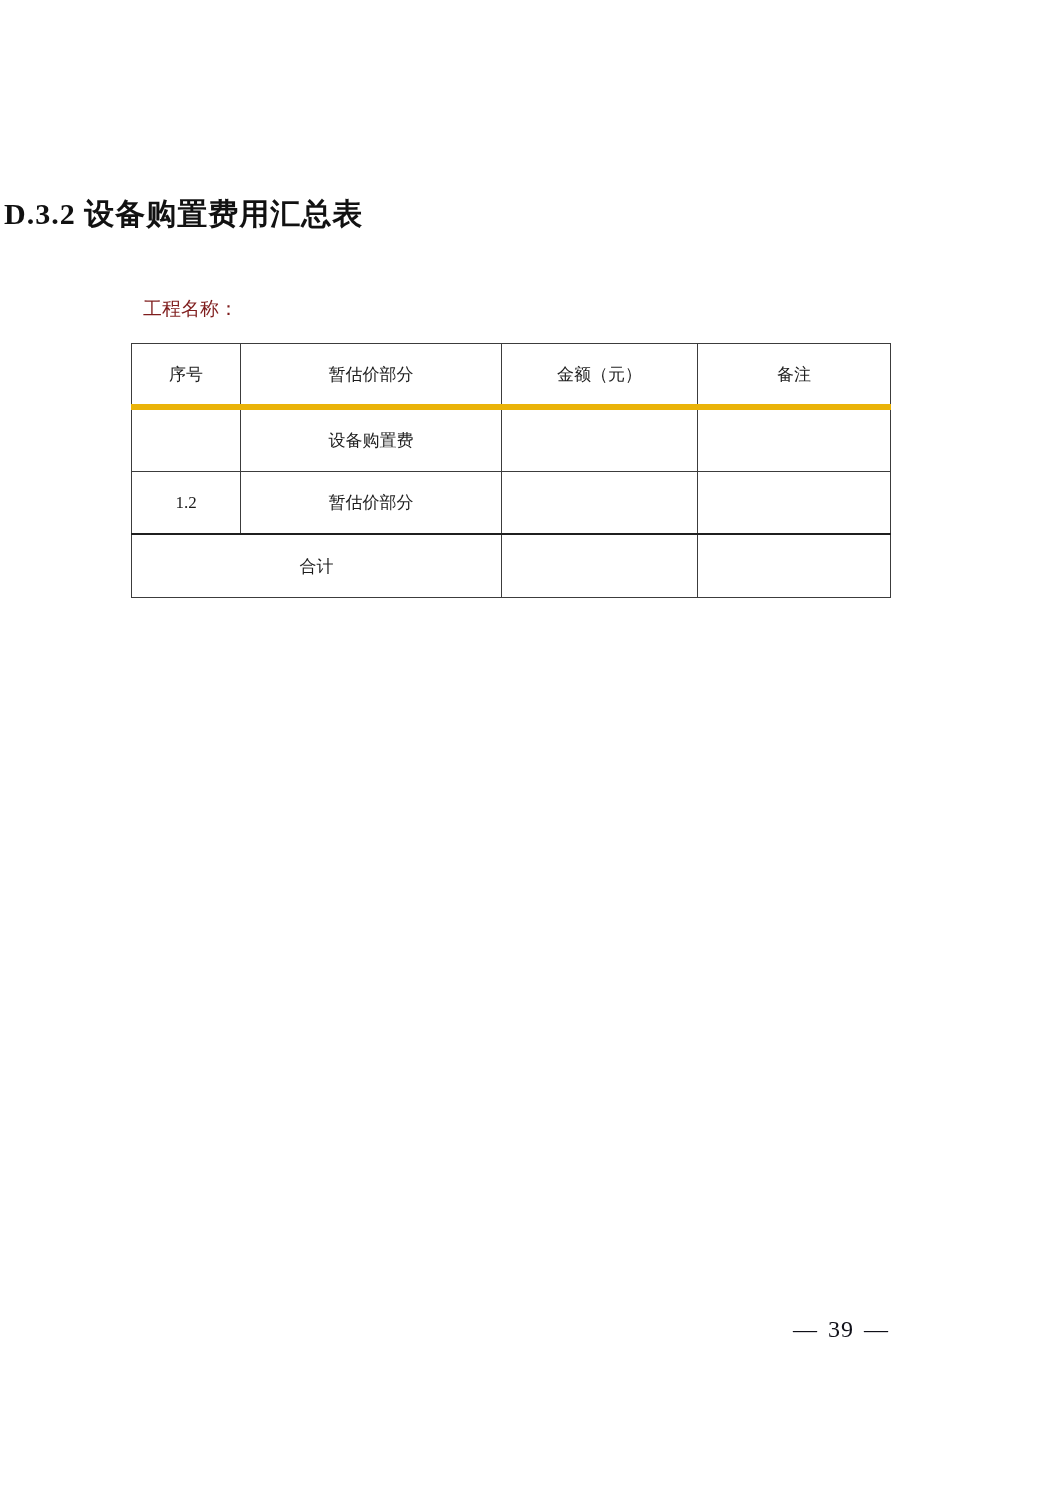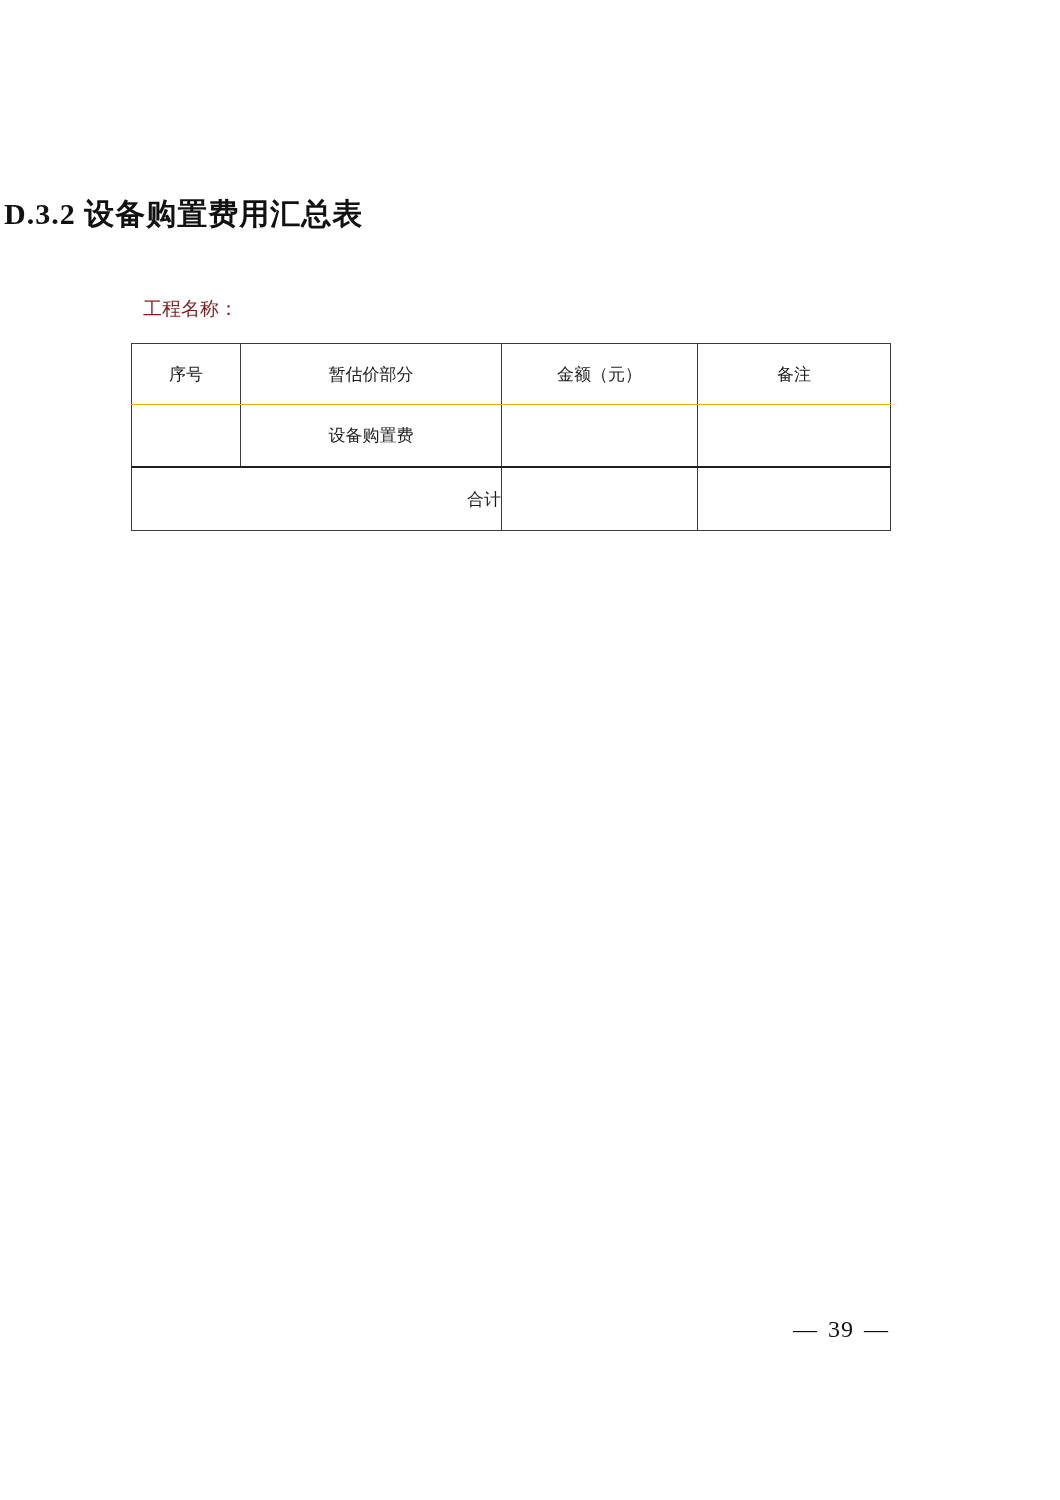"序号" .cost-table thead th { border-bottom: 1px solid #eab308 -> 6px solid #eab308 }
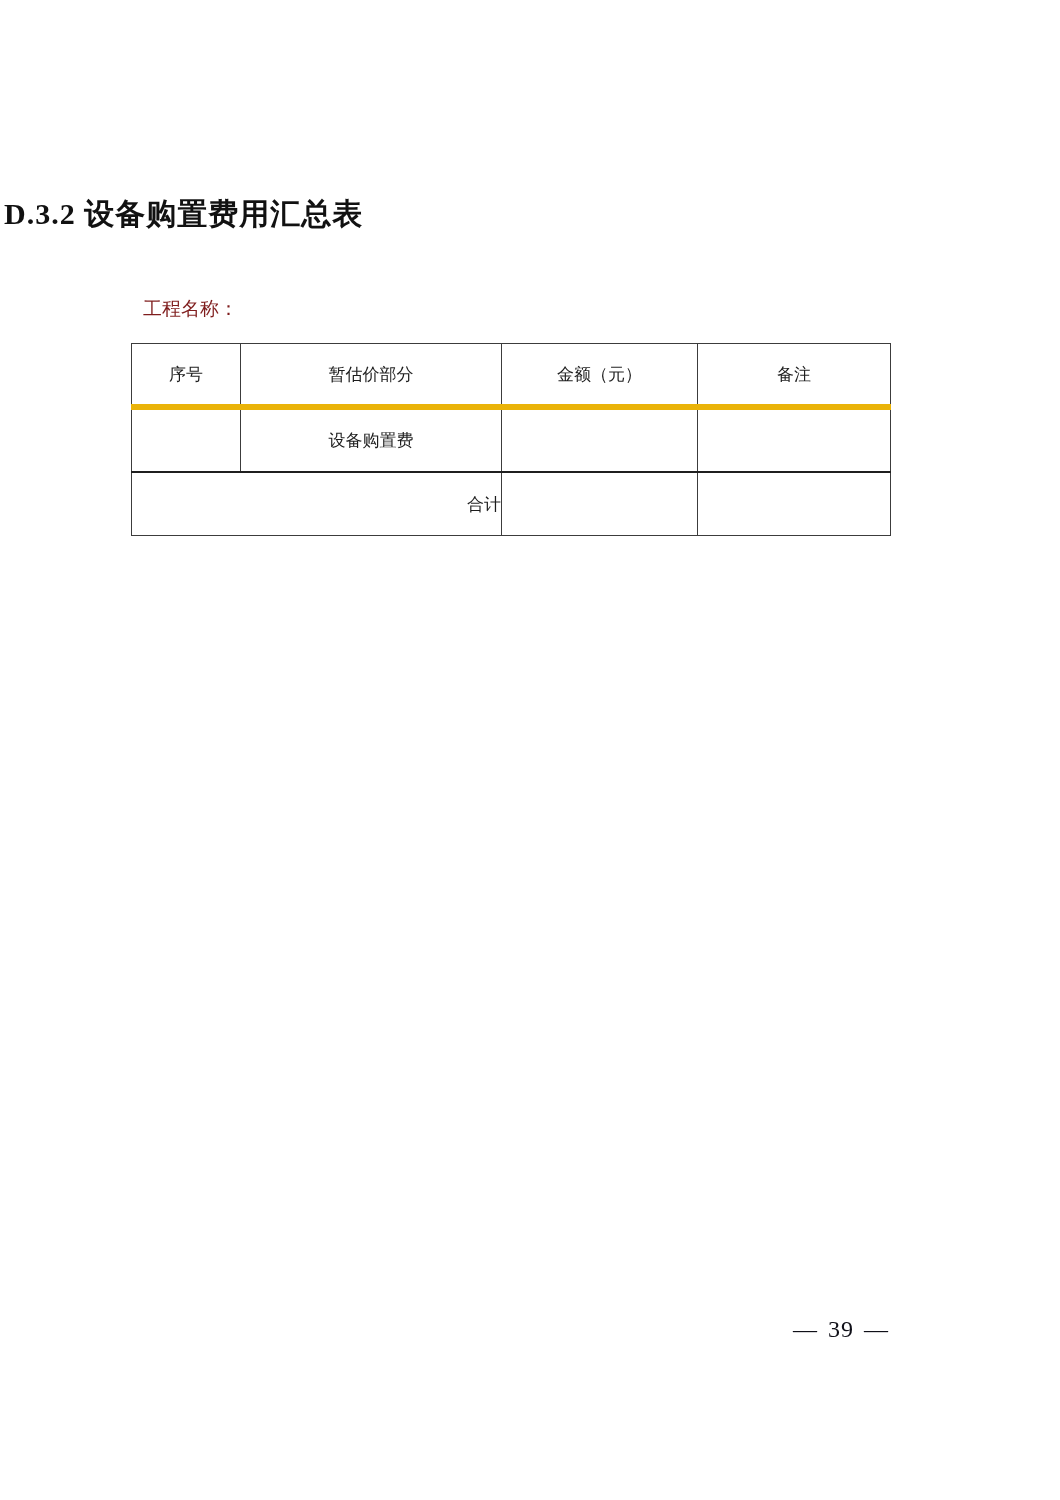"1.2" tr.data-row { html: none -> <tr> <td>1.2</td> <td>暂估价部分</td> <td></td> <td></td> </tr> }
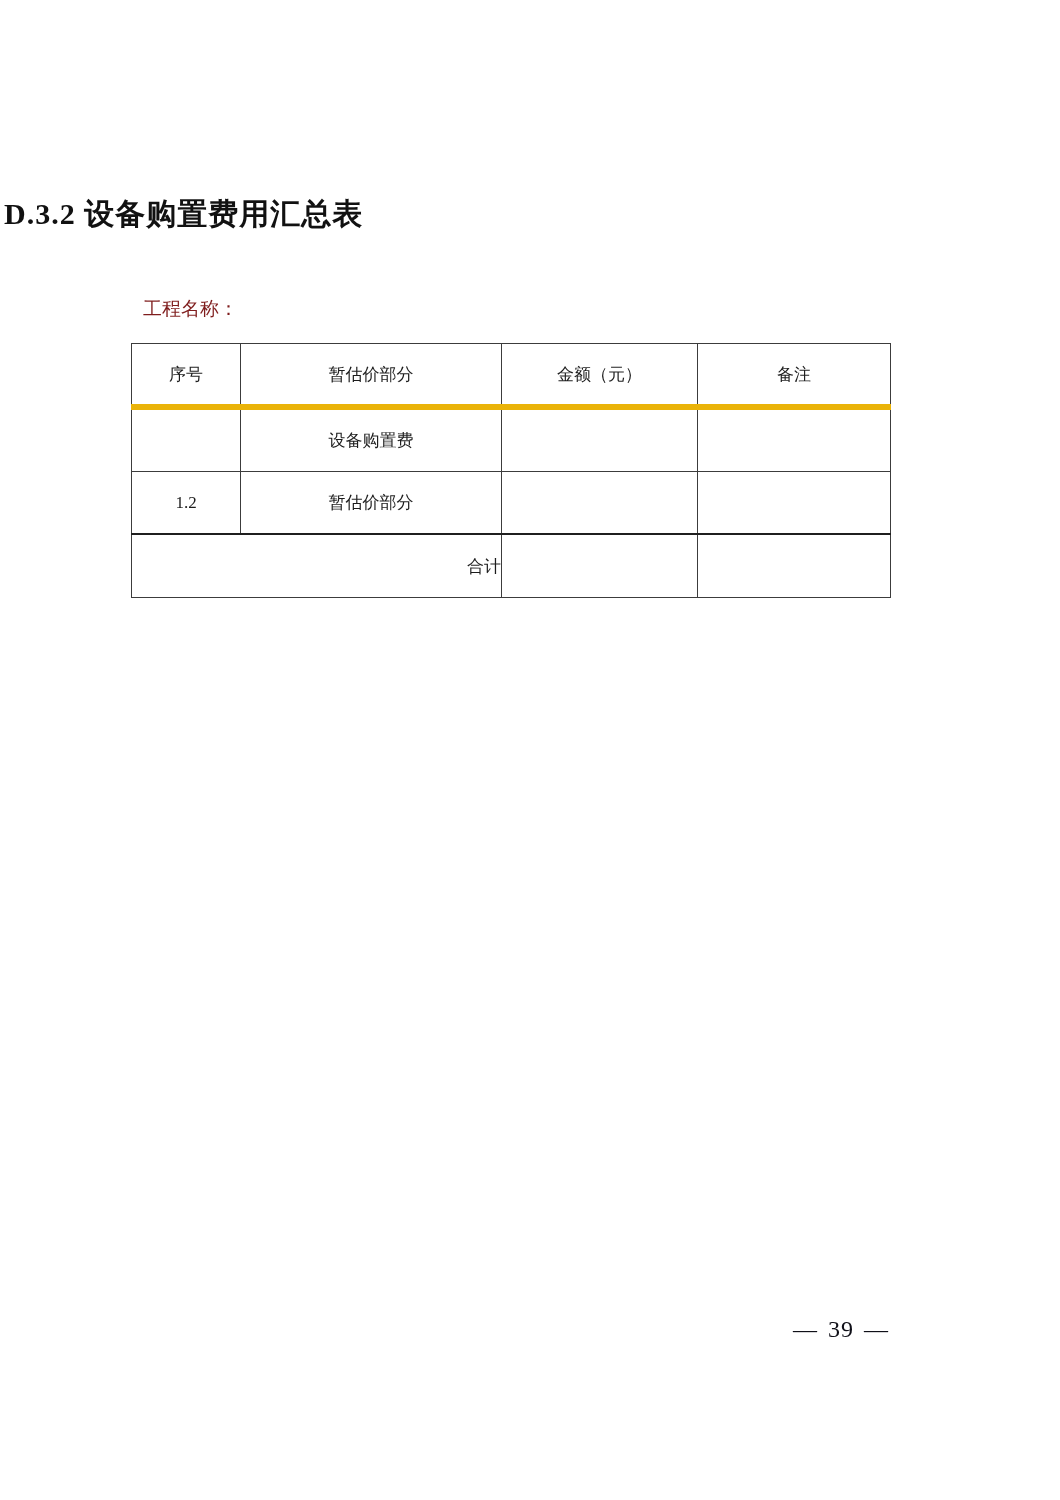"合计" .cost-table tr.total-row td { text-align: right -> none }
